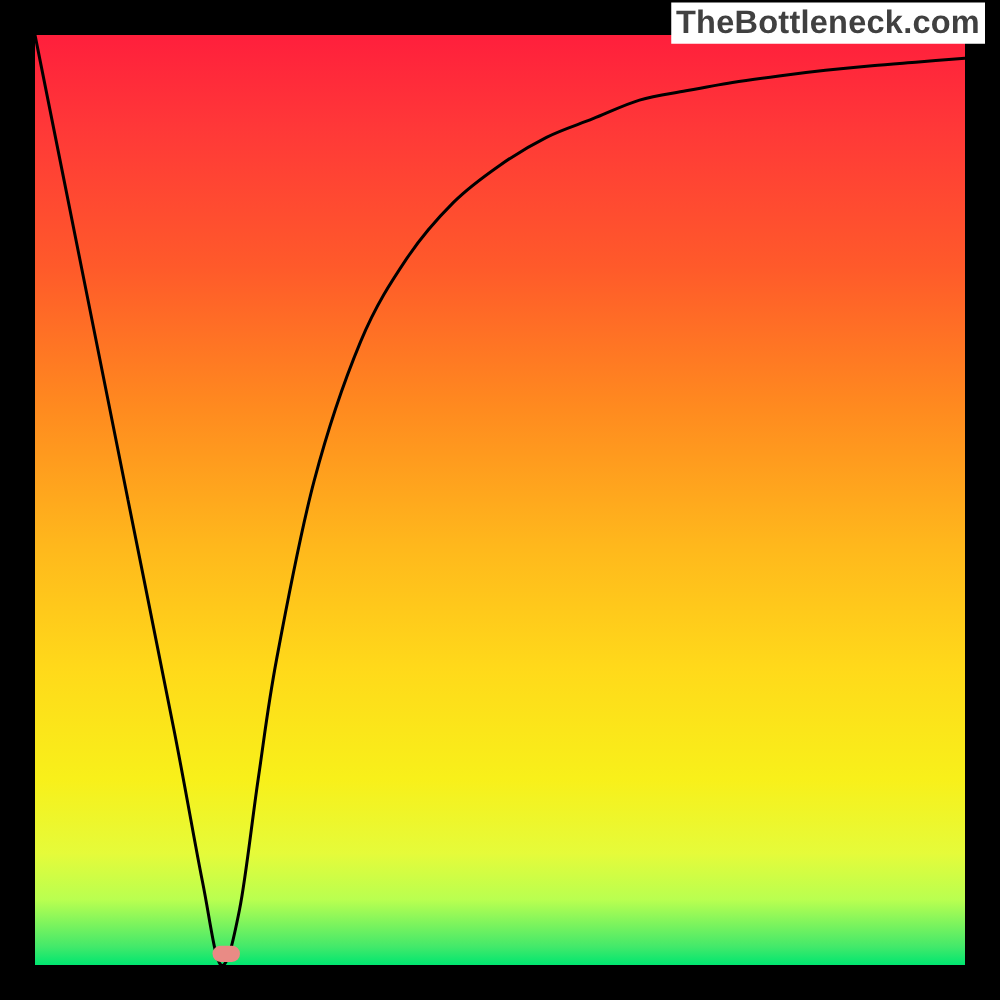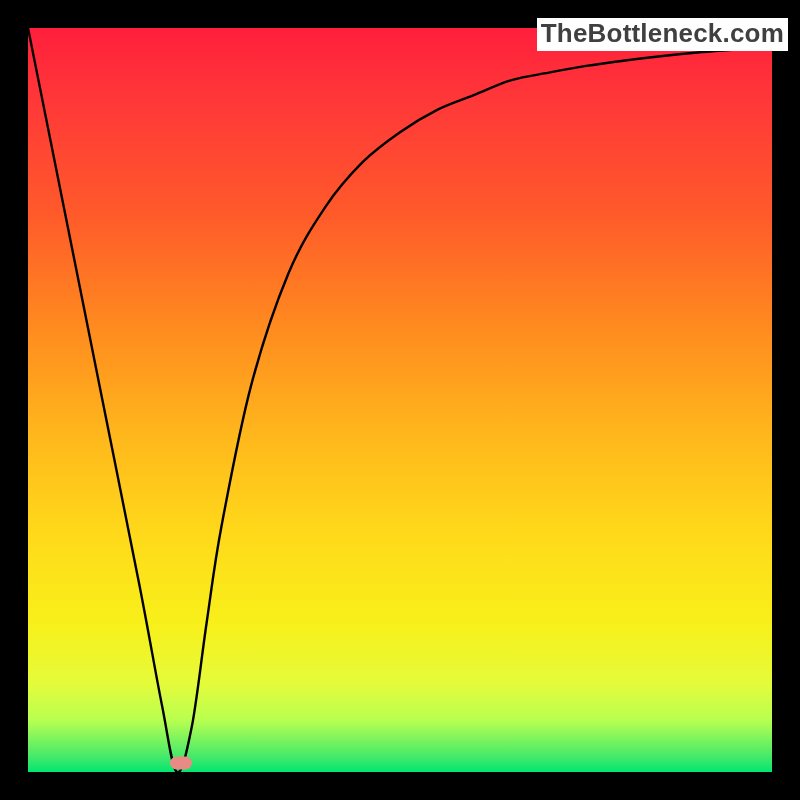"TheBottleneck.com" .branding { top: 18px -> 2px }
